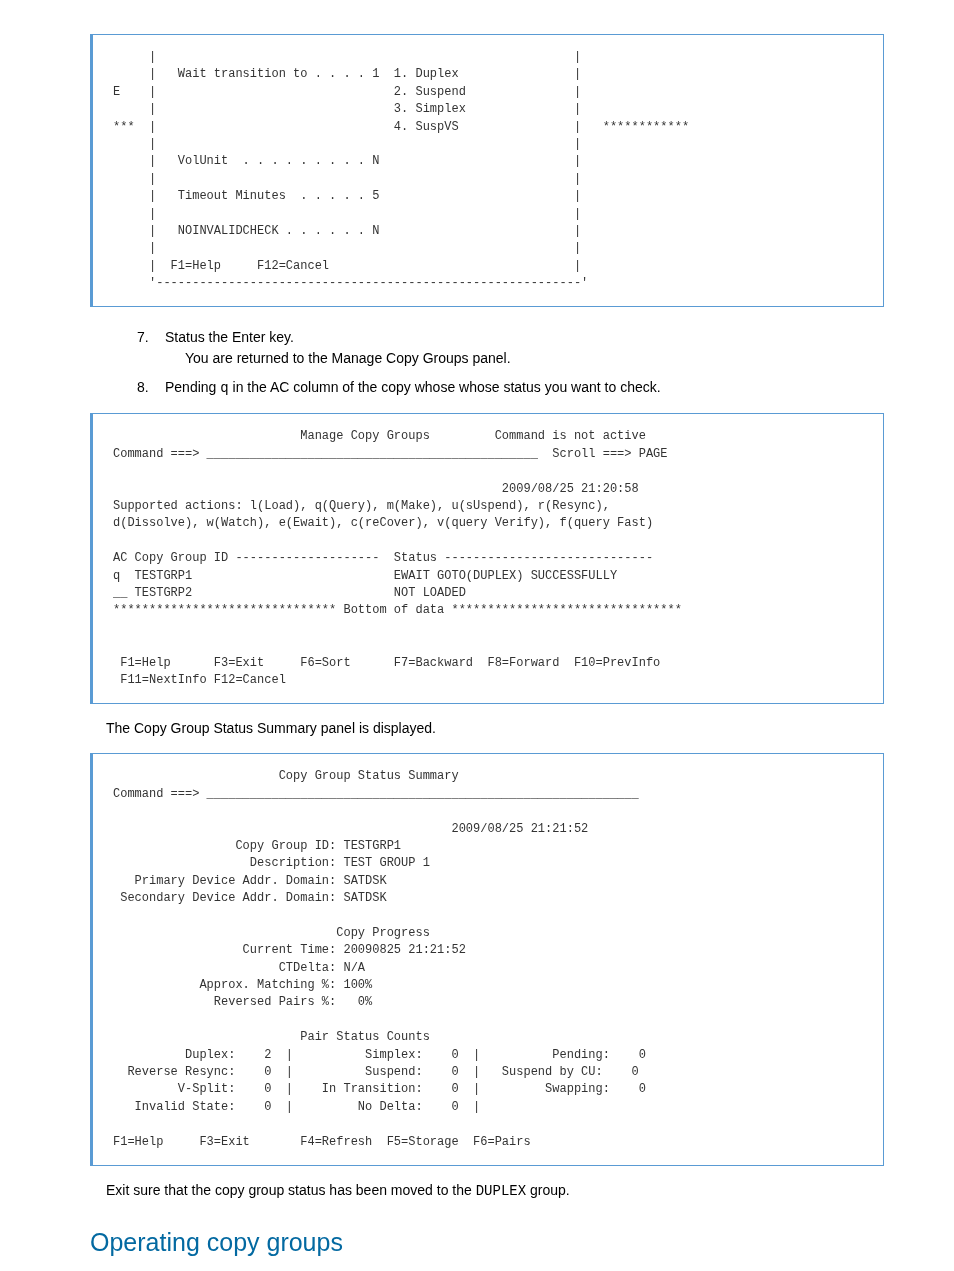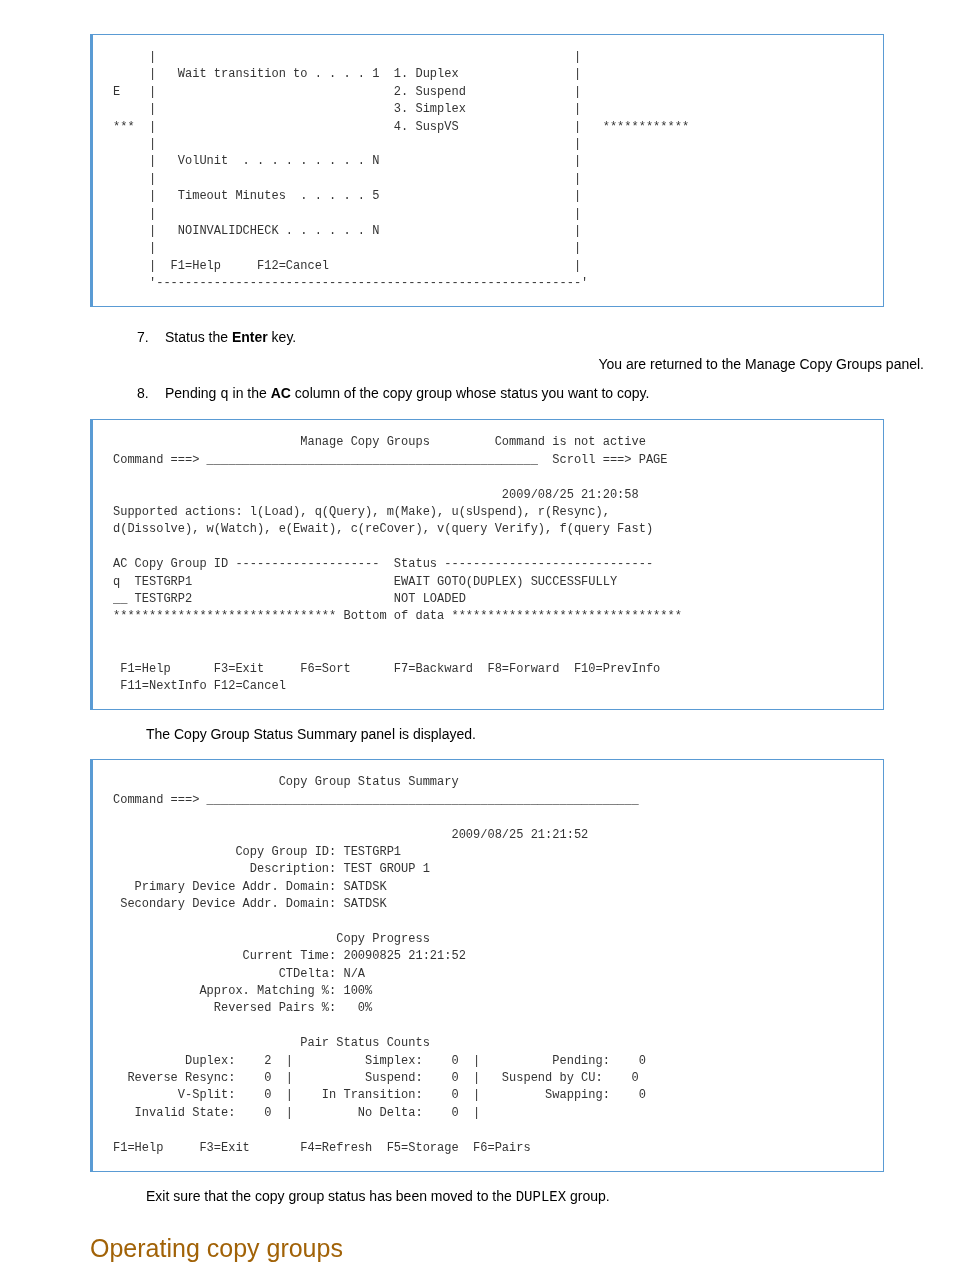"Enter" .bold { font-weight: bold -> normal }
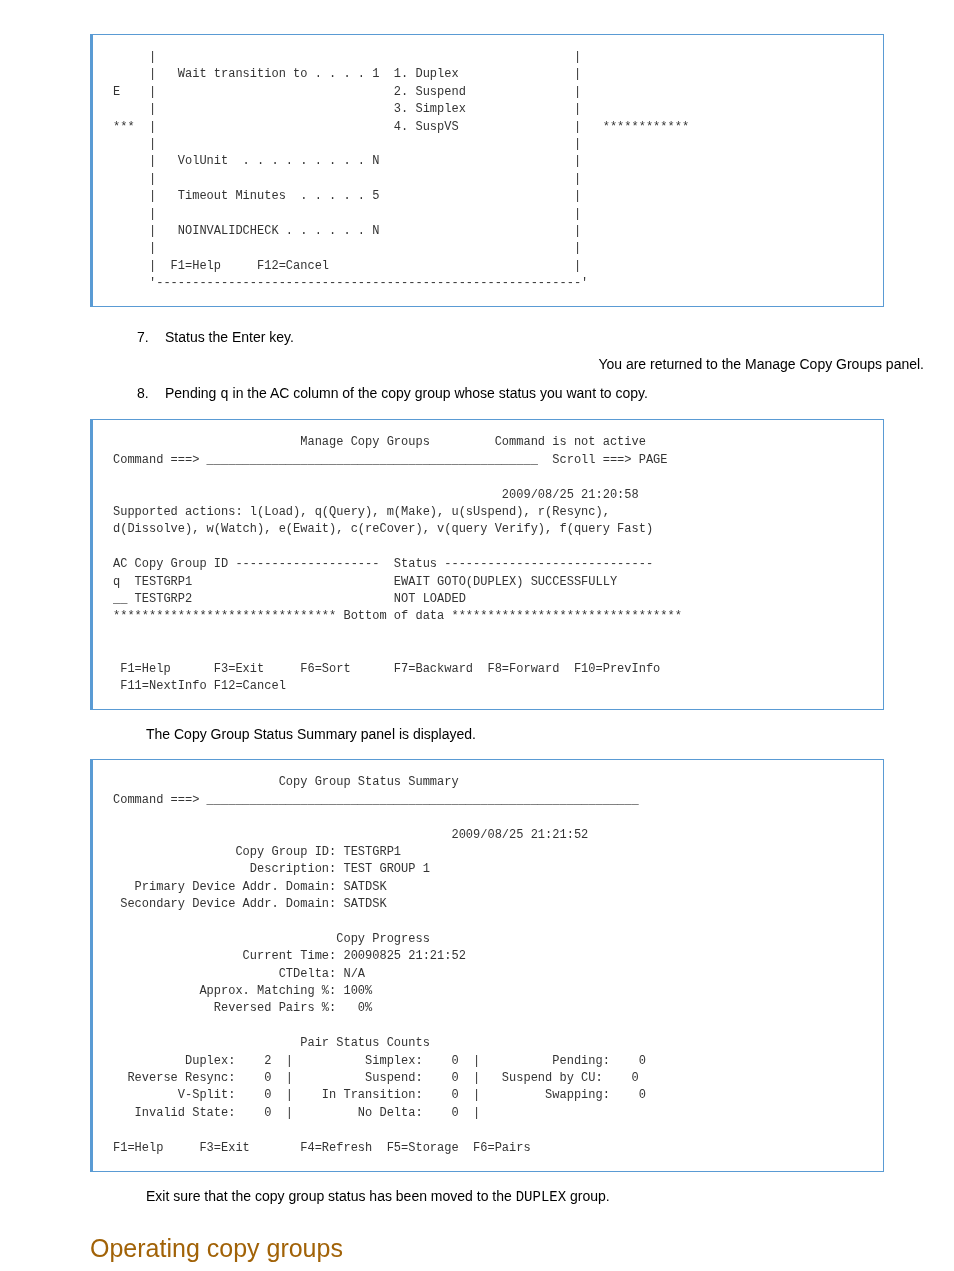"You are returned to the" .step-sub { margin-top: 6px -> none; text-align: right -> none }
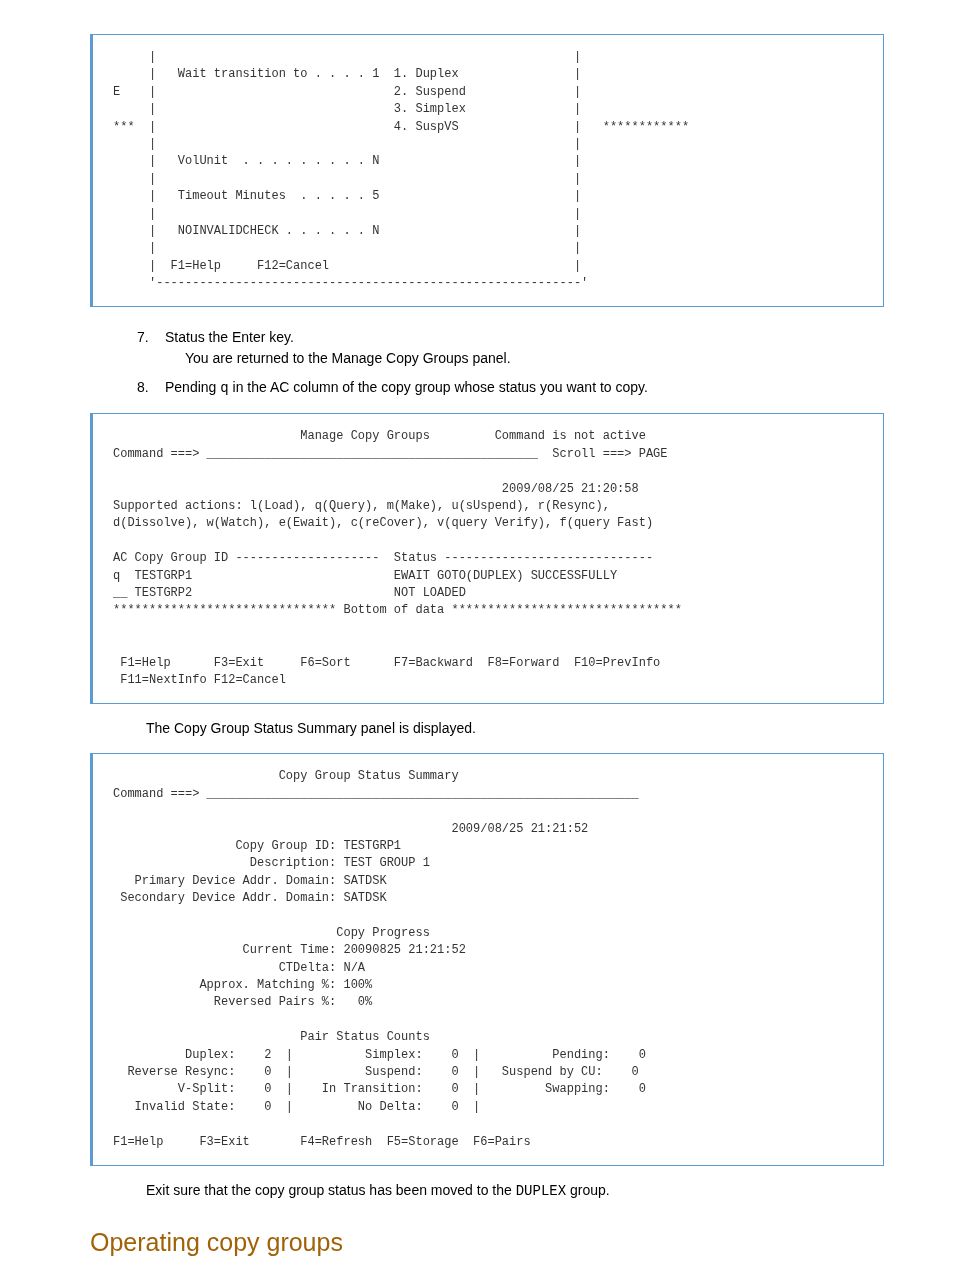"column of the copy group" span { text: group whose status you want to copy -> whose whose status you want to check }
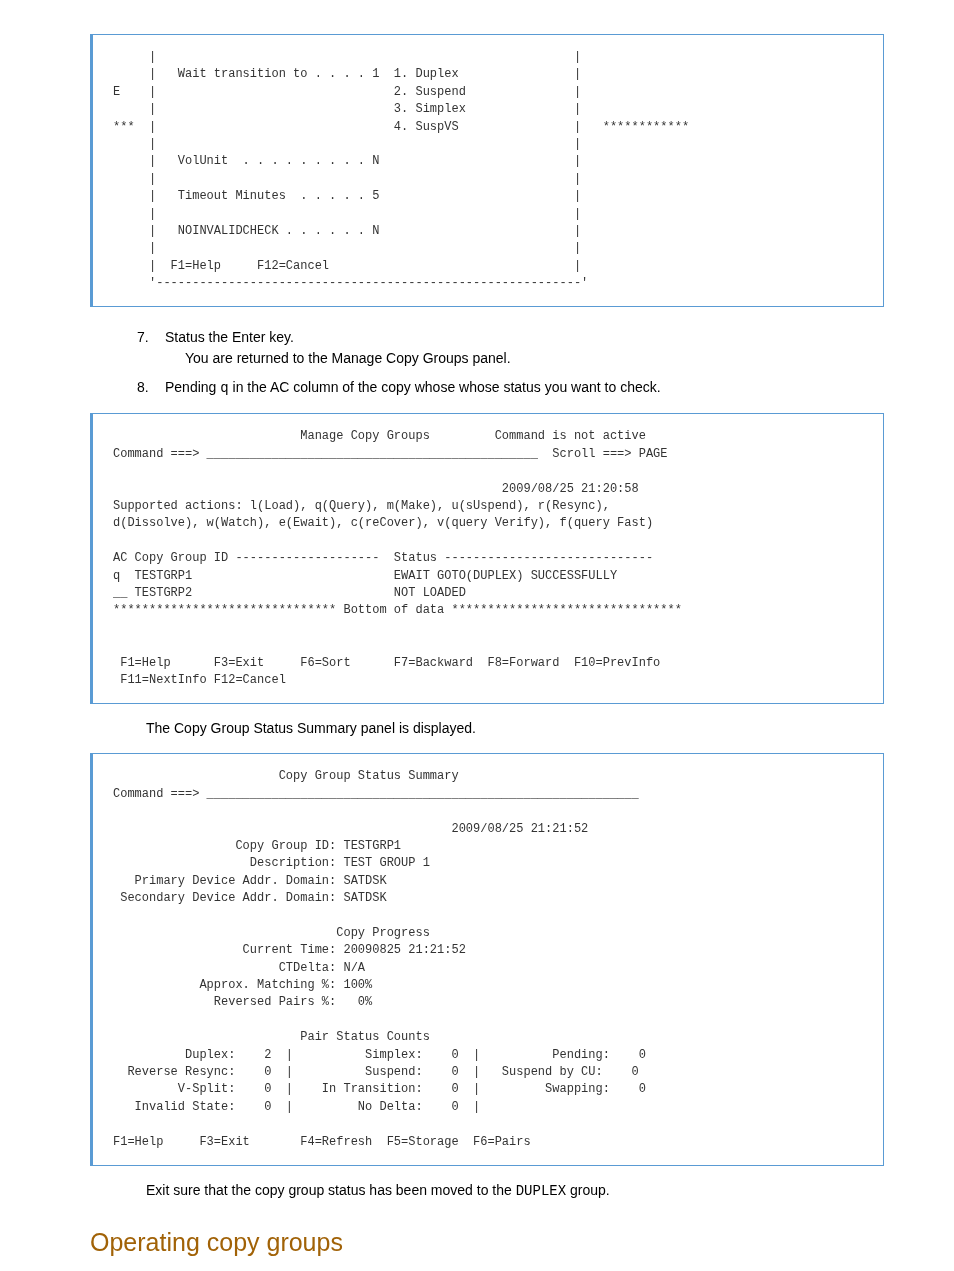"The Copy Group Status Summary" .caption { margin: 14px 0 8px 116px -> 14px 0 8px 76px }
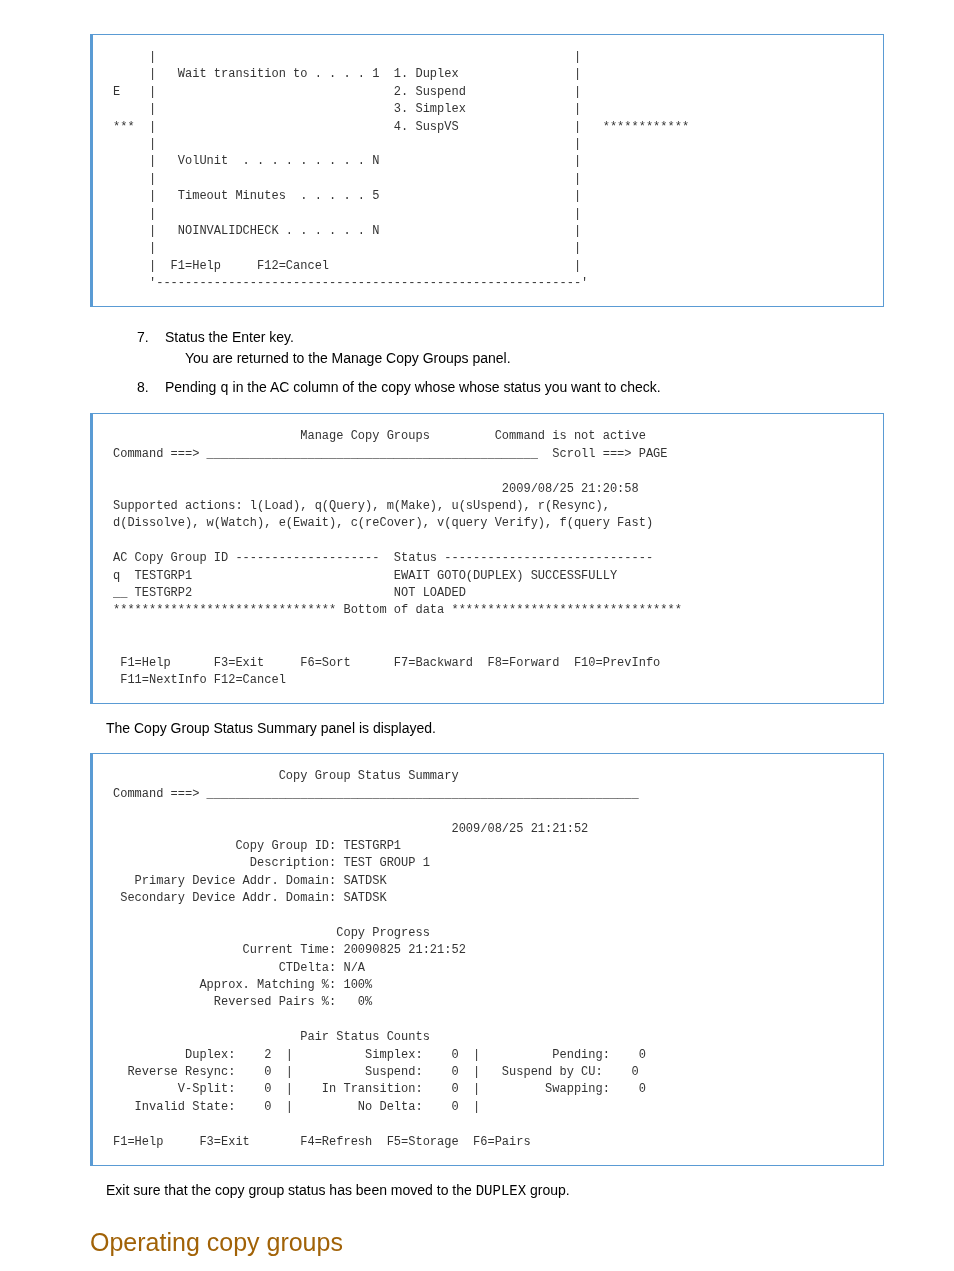"Operating copy groups" h2.section-h { color: #a16207 -> #0369a1 }
